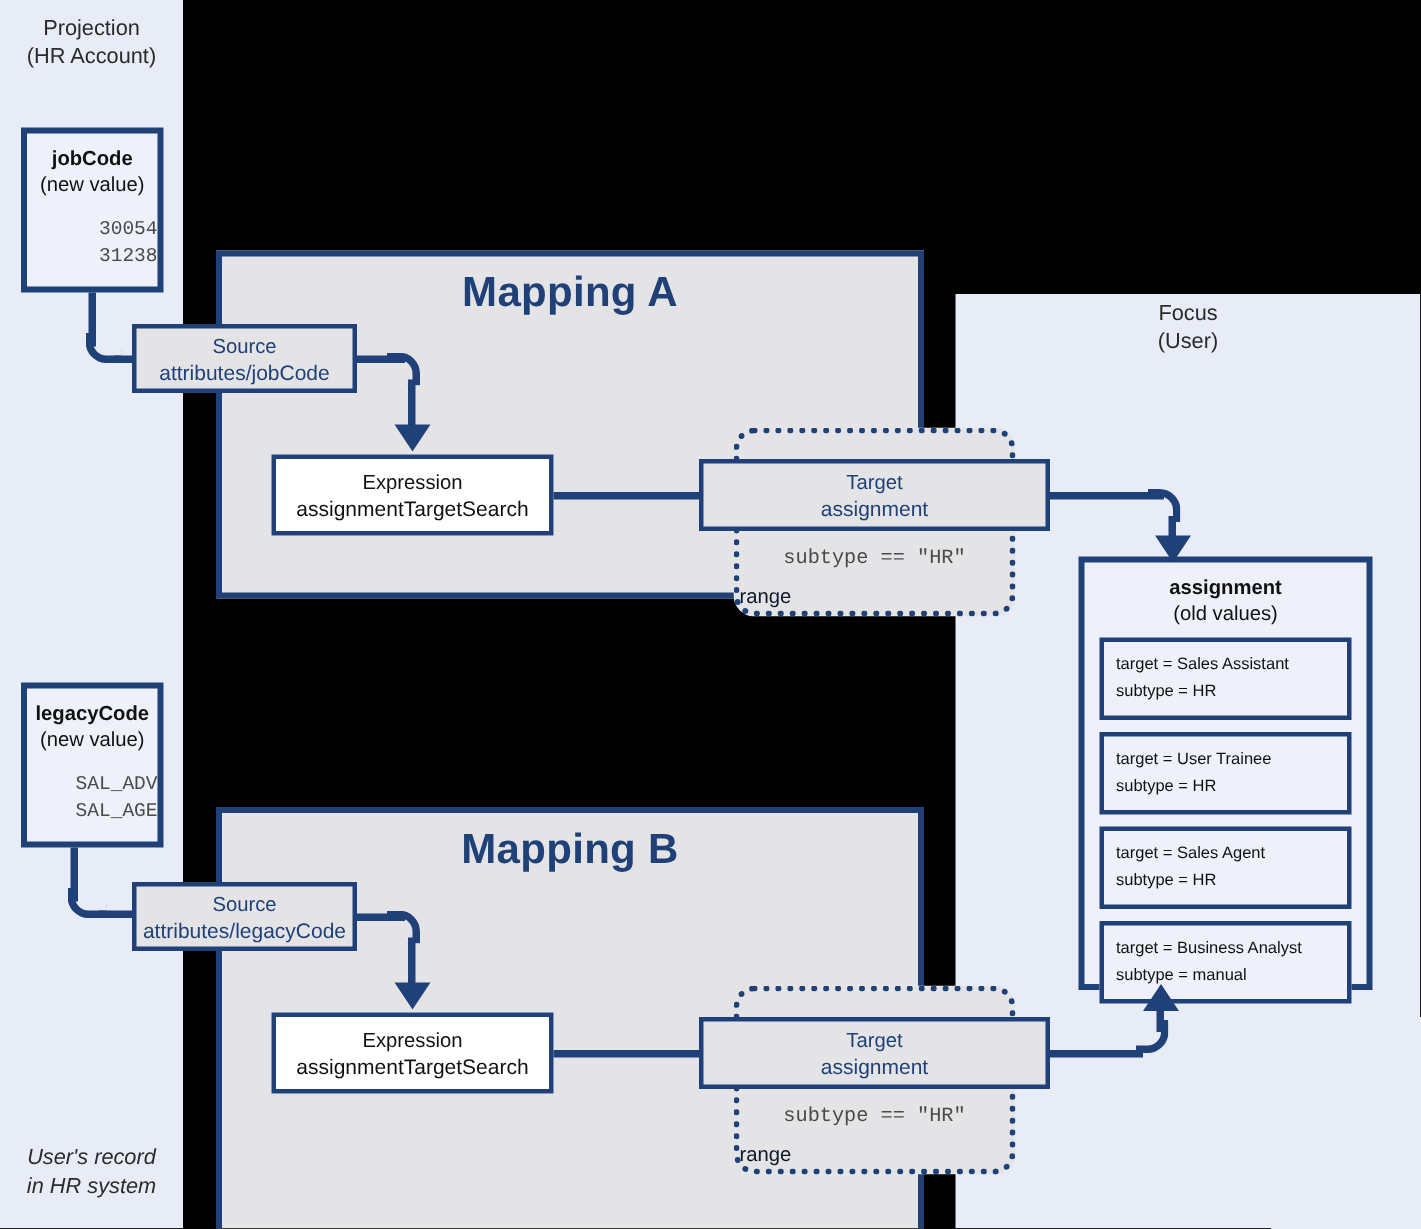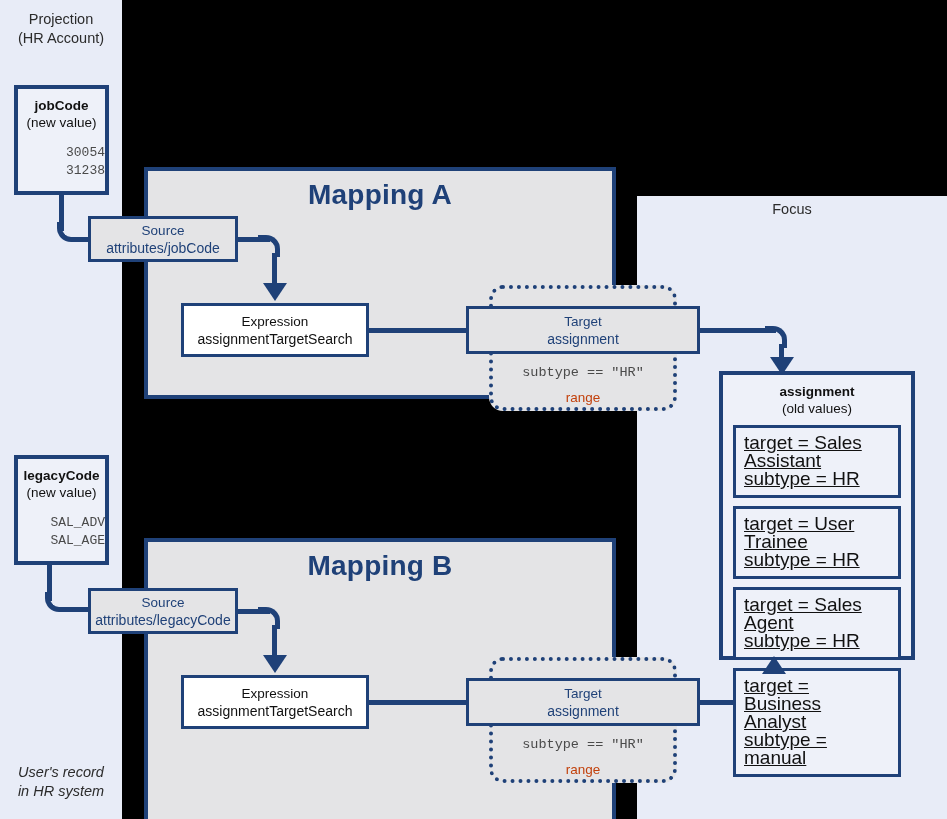"(User)" div { html: none -> <div>(User)</div> }
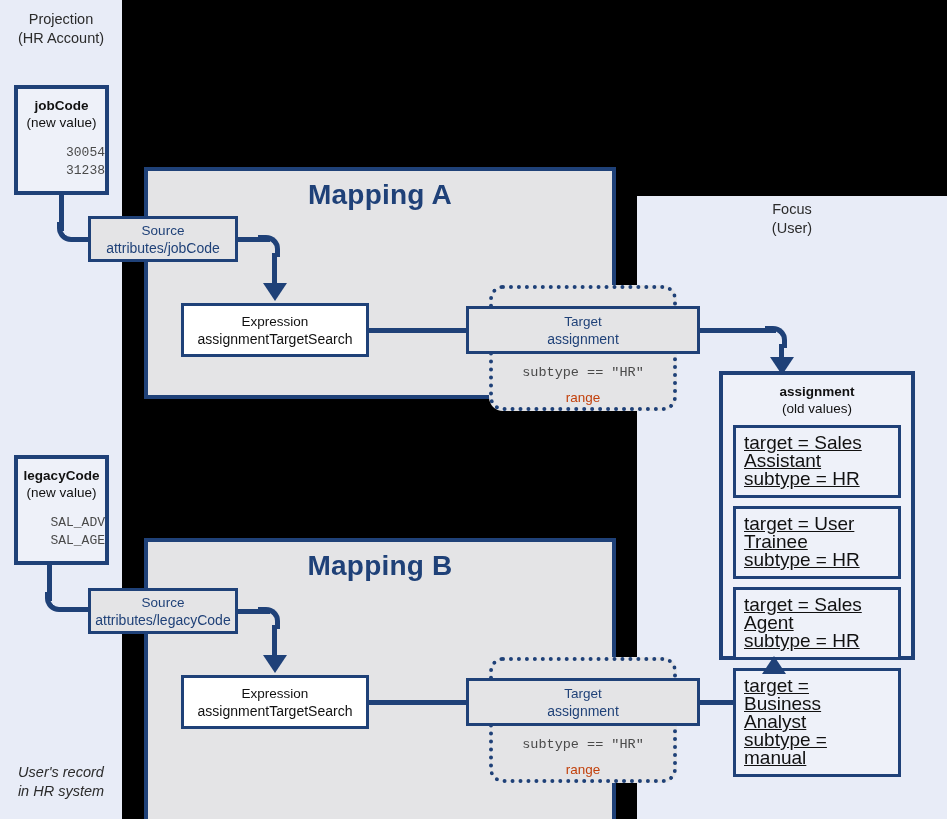"range" .range-label { color: #c2410c -> #0f172a; text-align: center -> none }
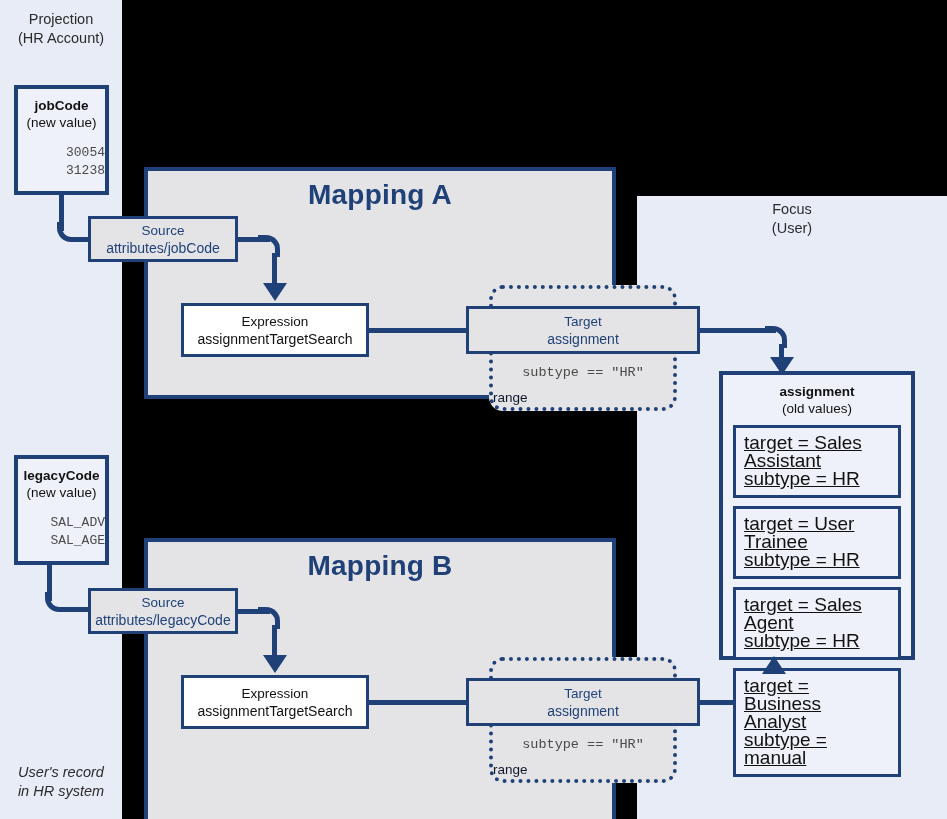"target = Sales Assistant" .assign-item { font-size: 19px -> 11px; text-decoration: underline -> none }
